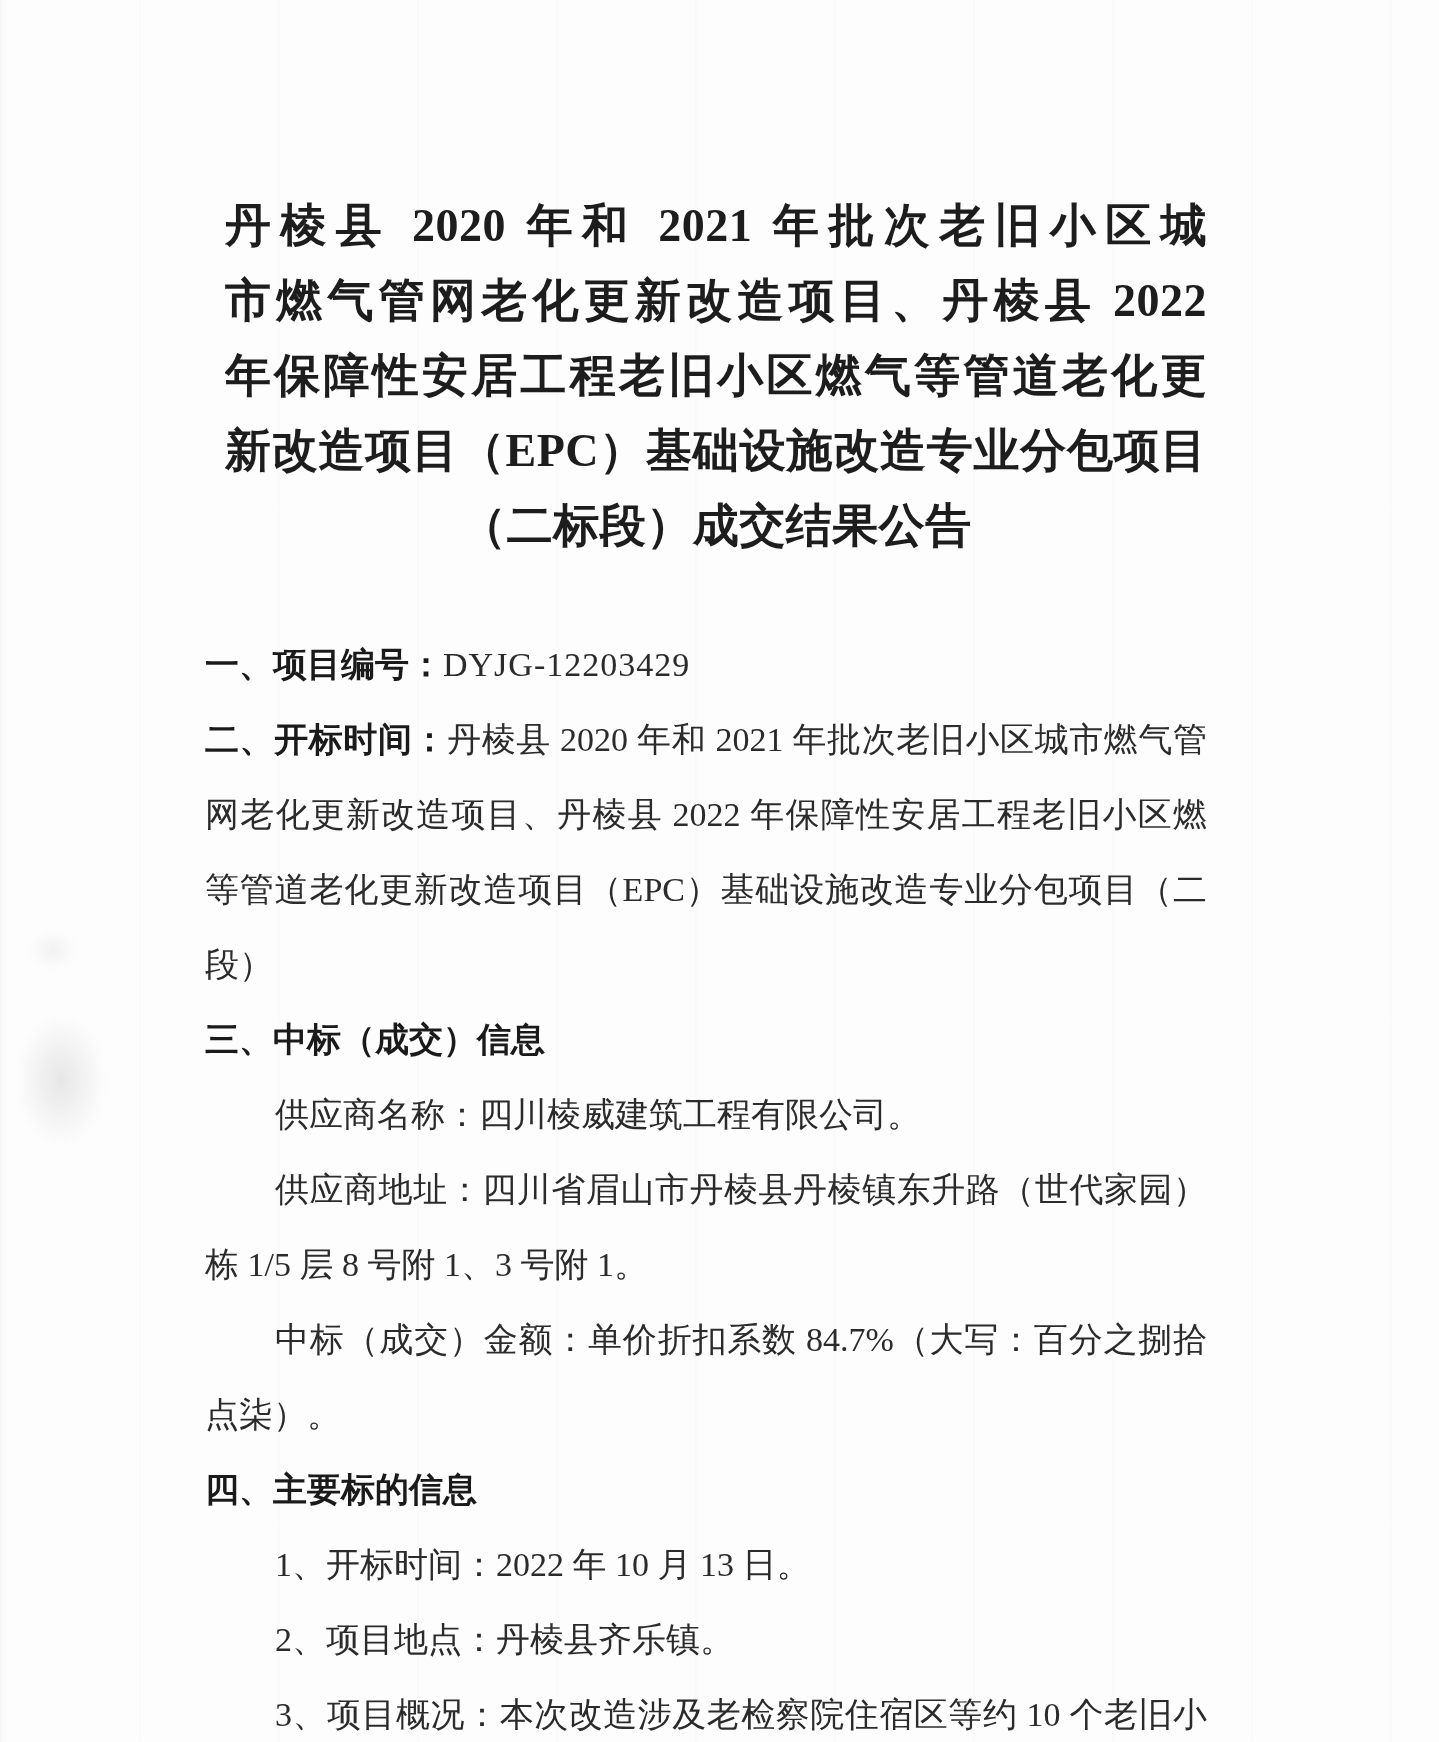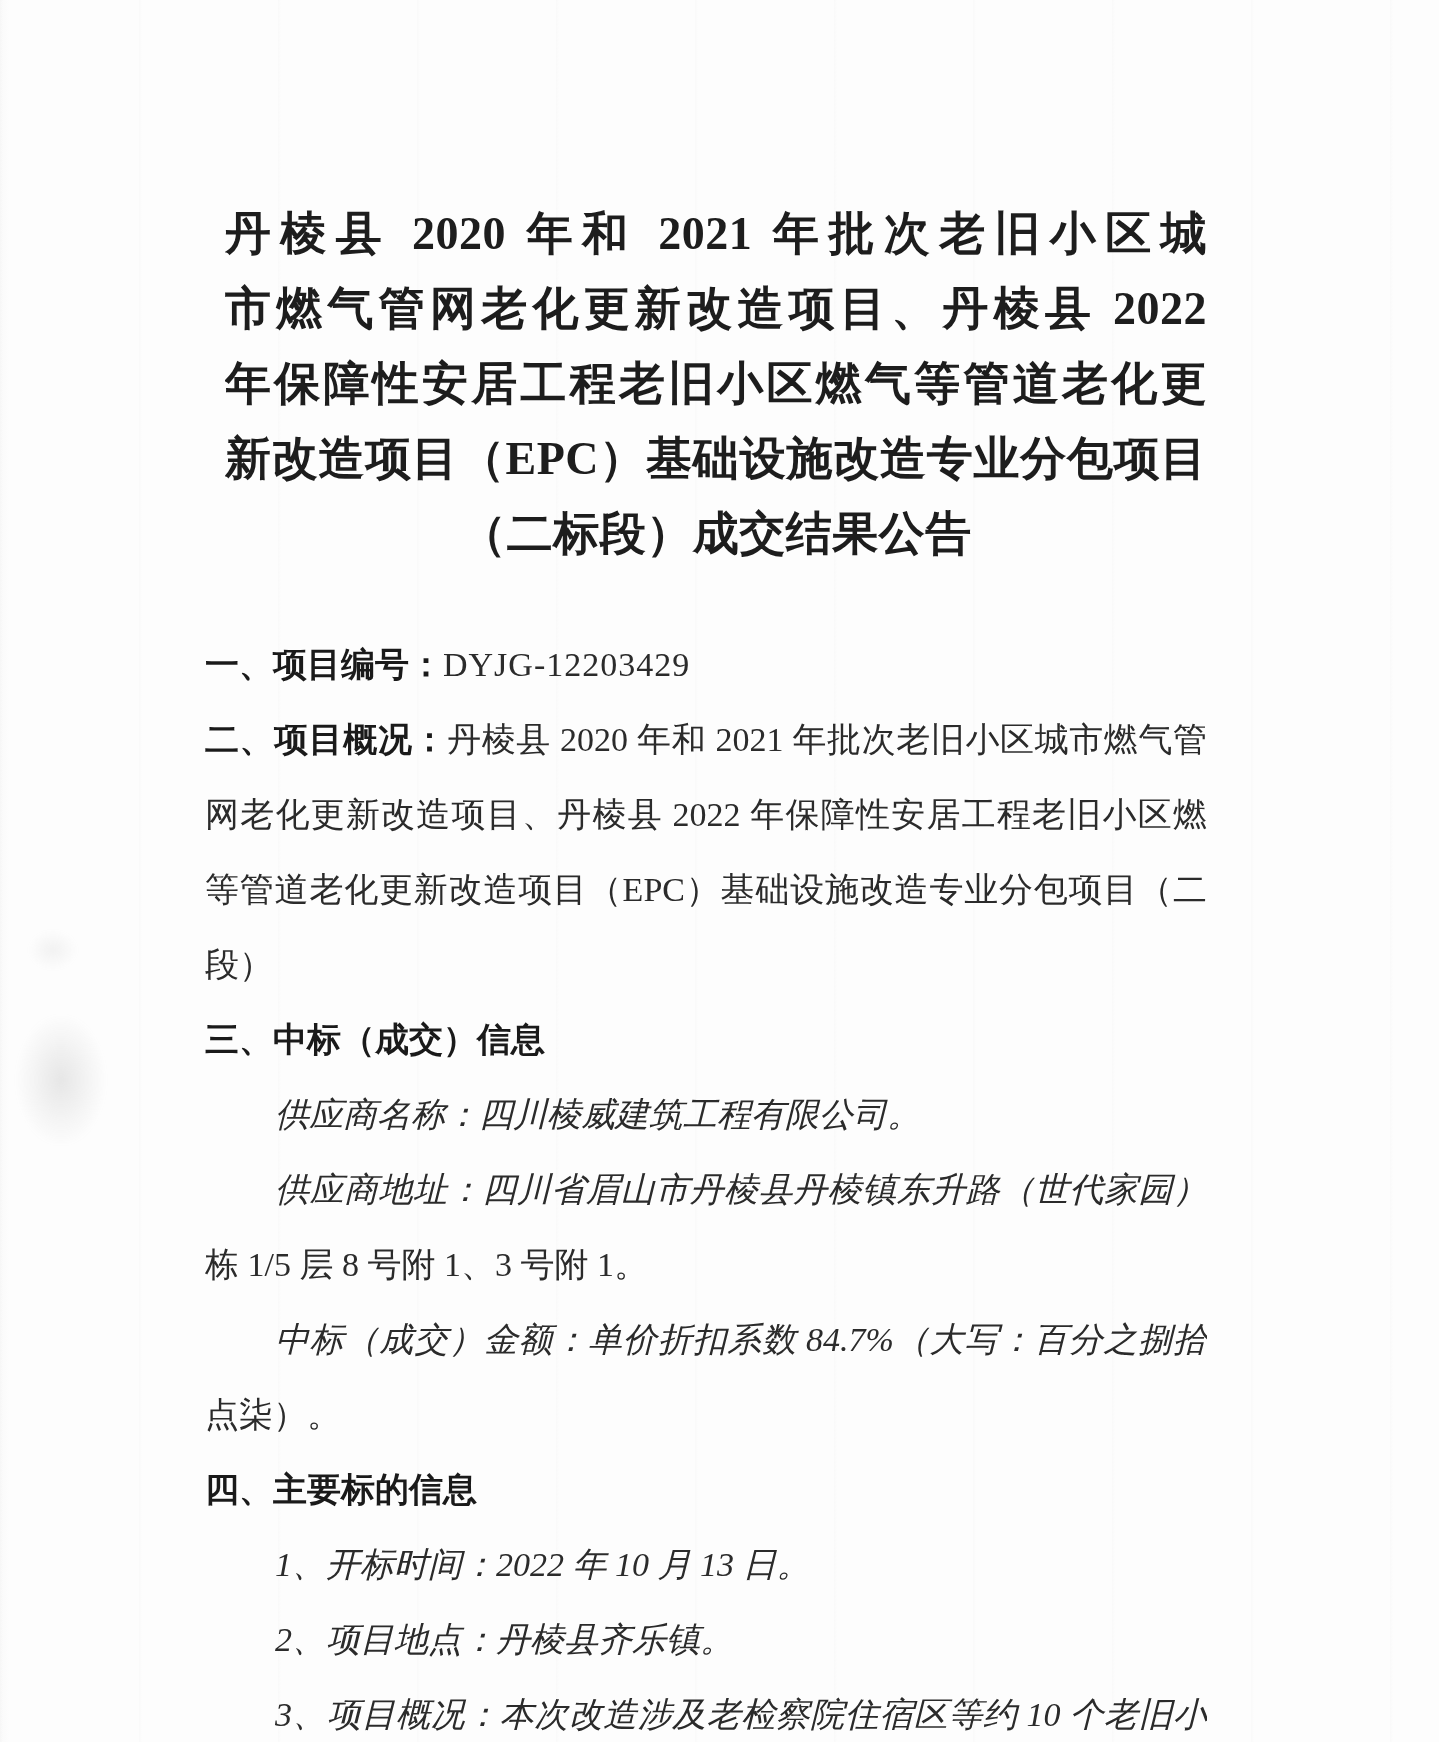"丹棱县 2020 年和 2021 年批次老旧小区城" .doc-title { top: 196px -> 188px }
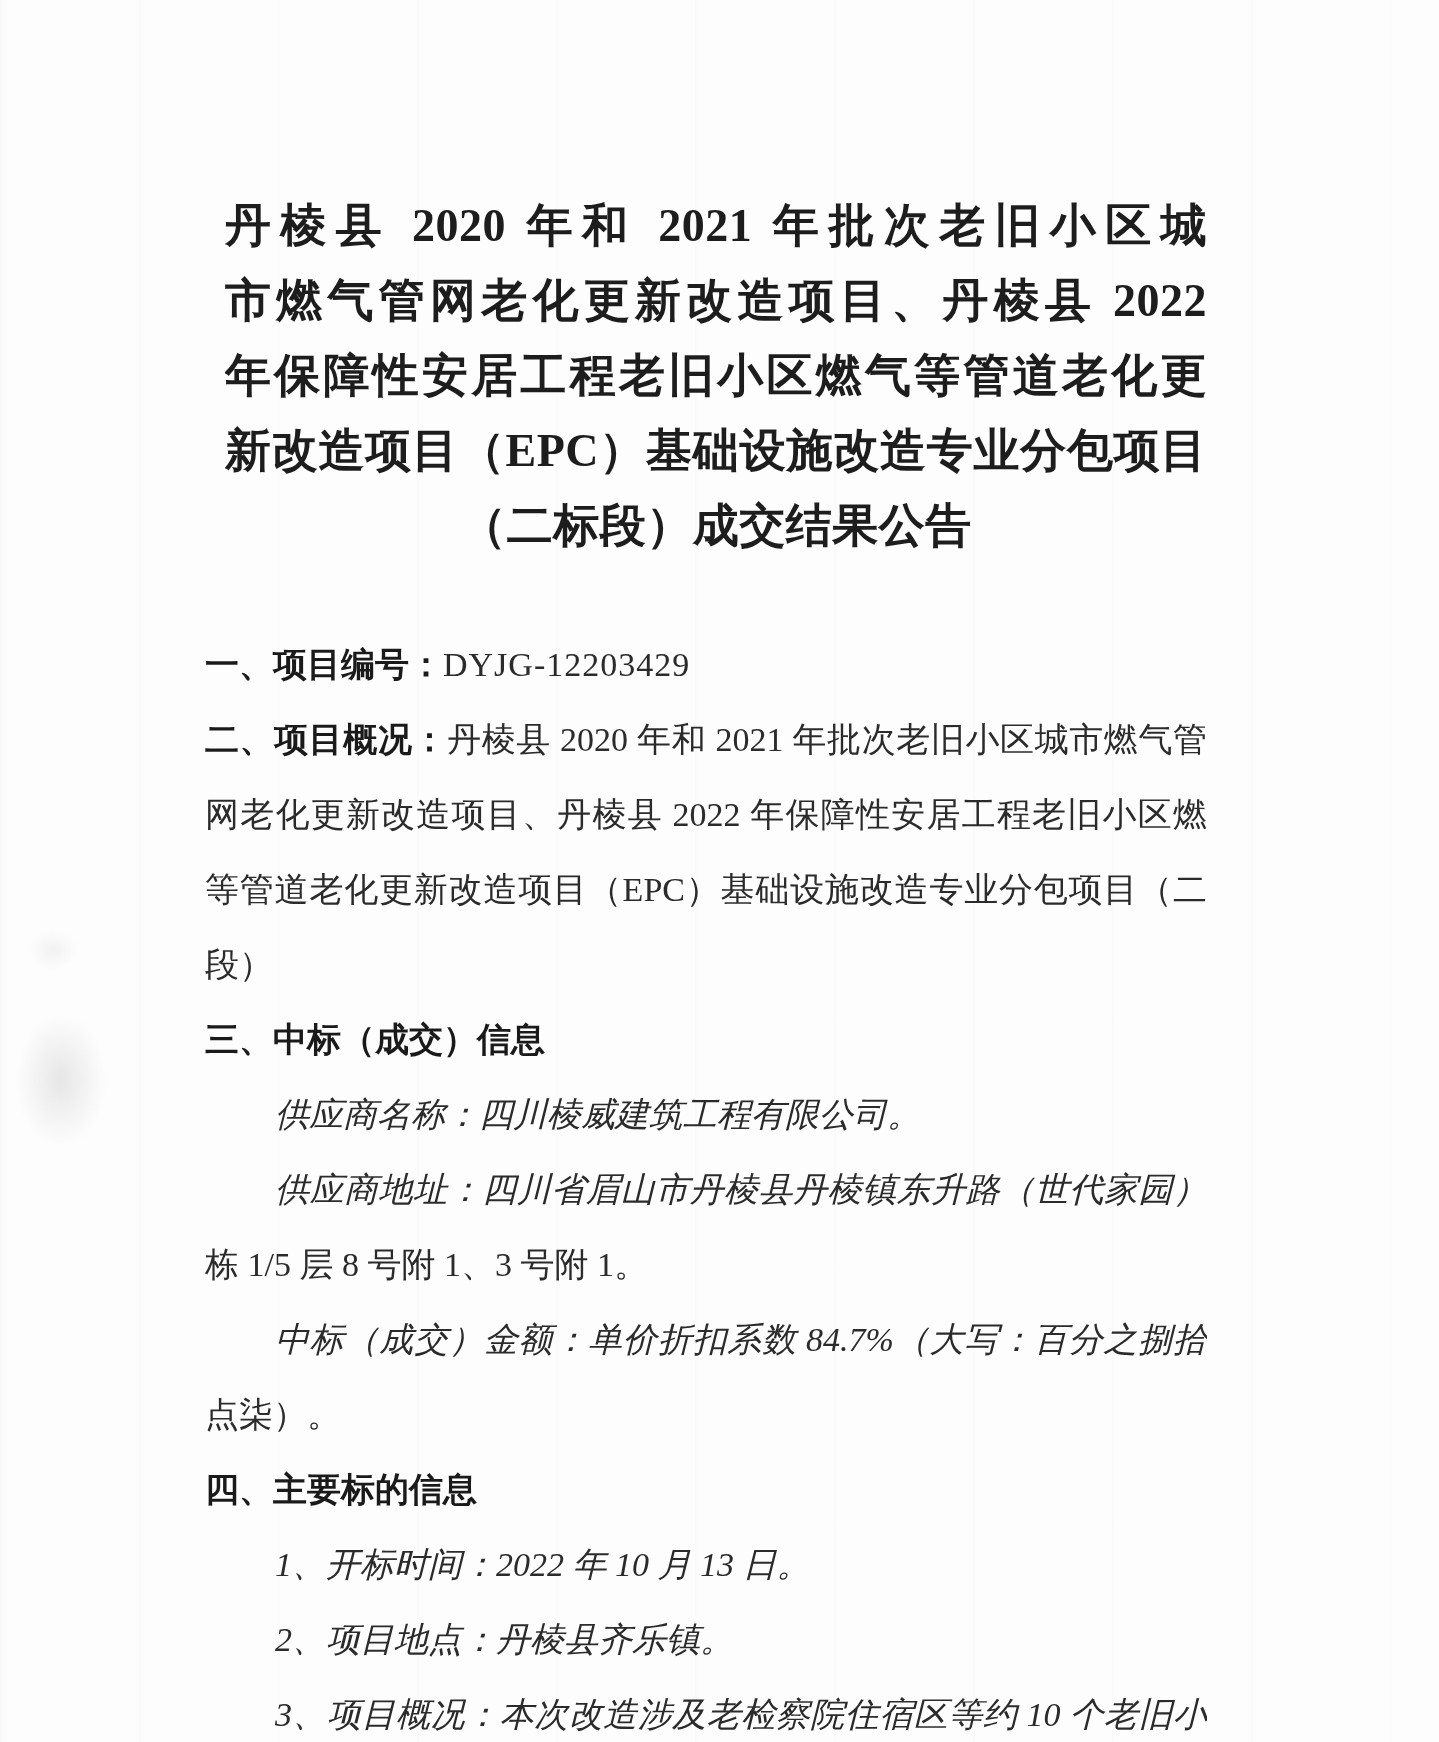"二、项目概况：" span.h { text: 项目概况 -> 开标时间 }
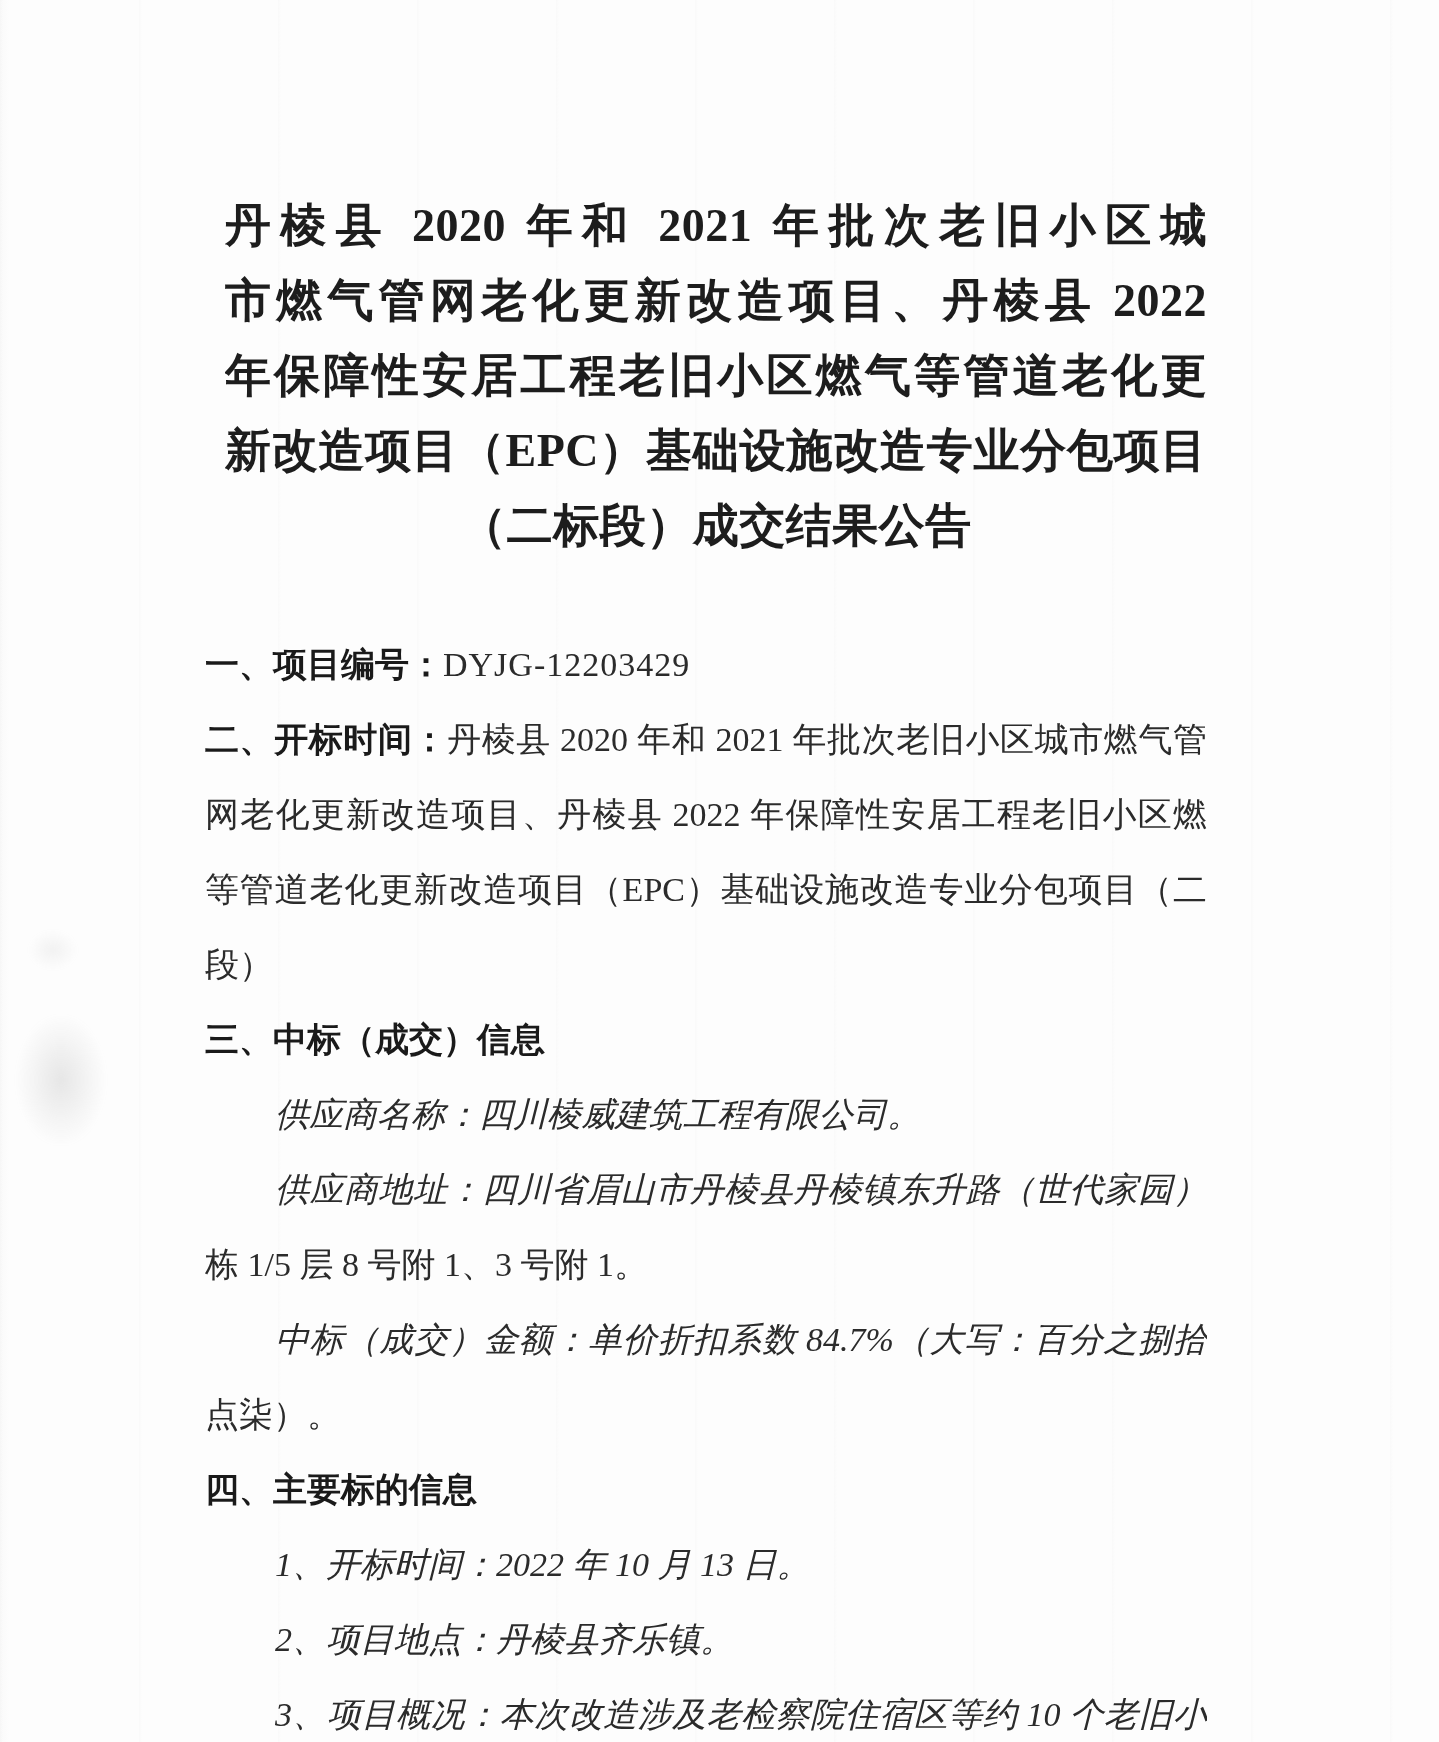"供应商名称：四川棱威建筑工程有限公司。" .ind { font-style: italic -> none }
